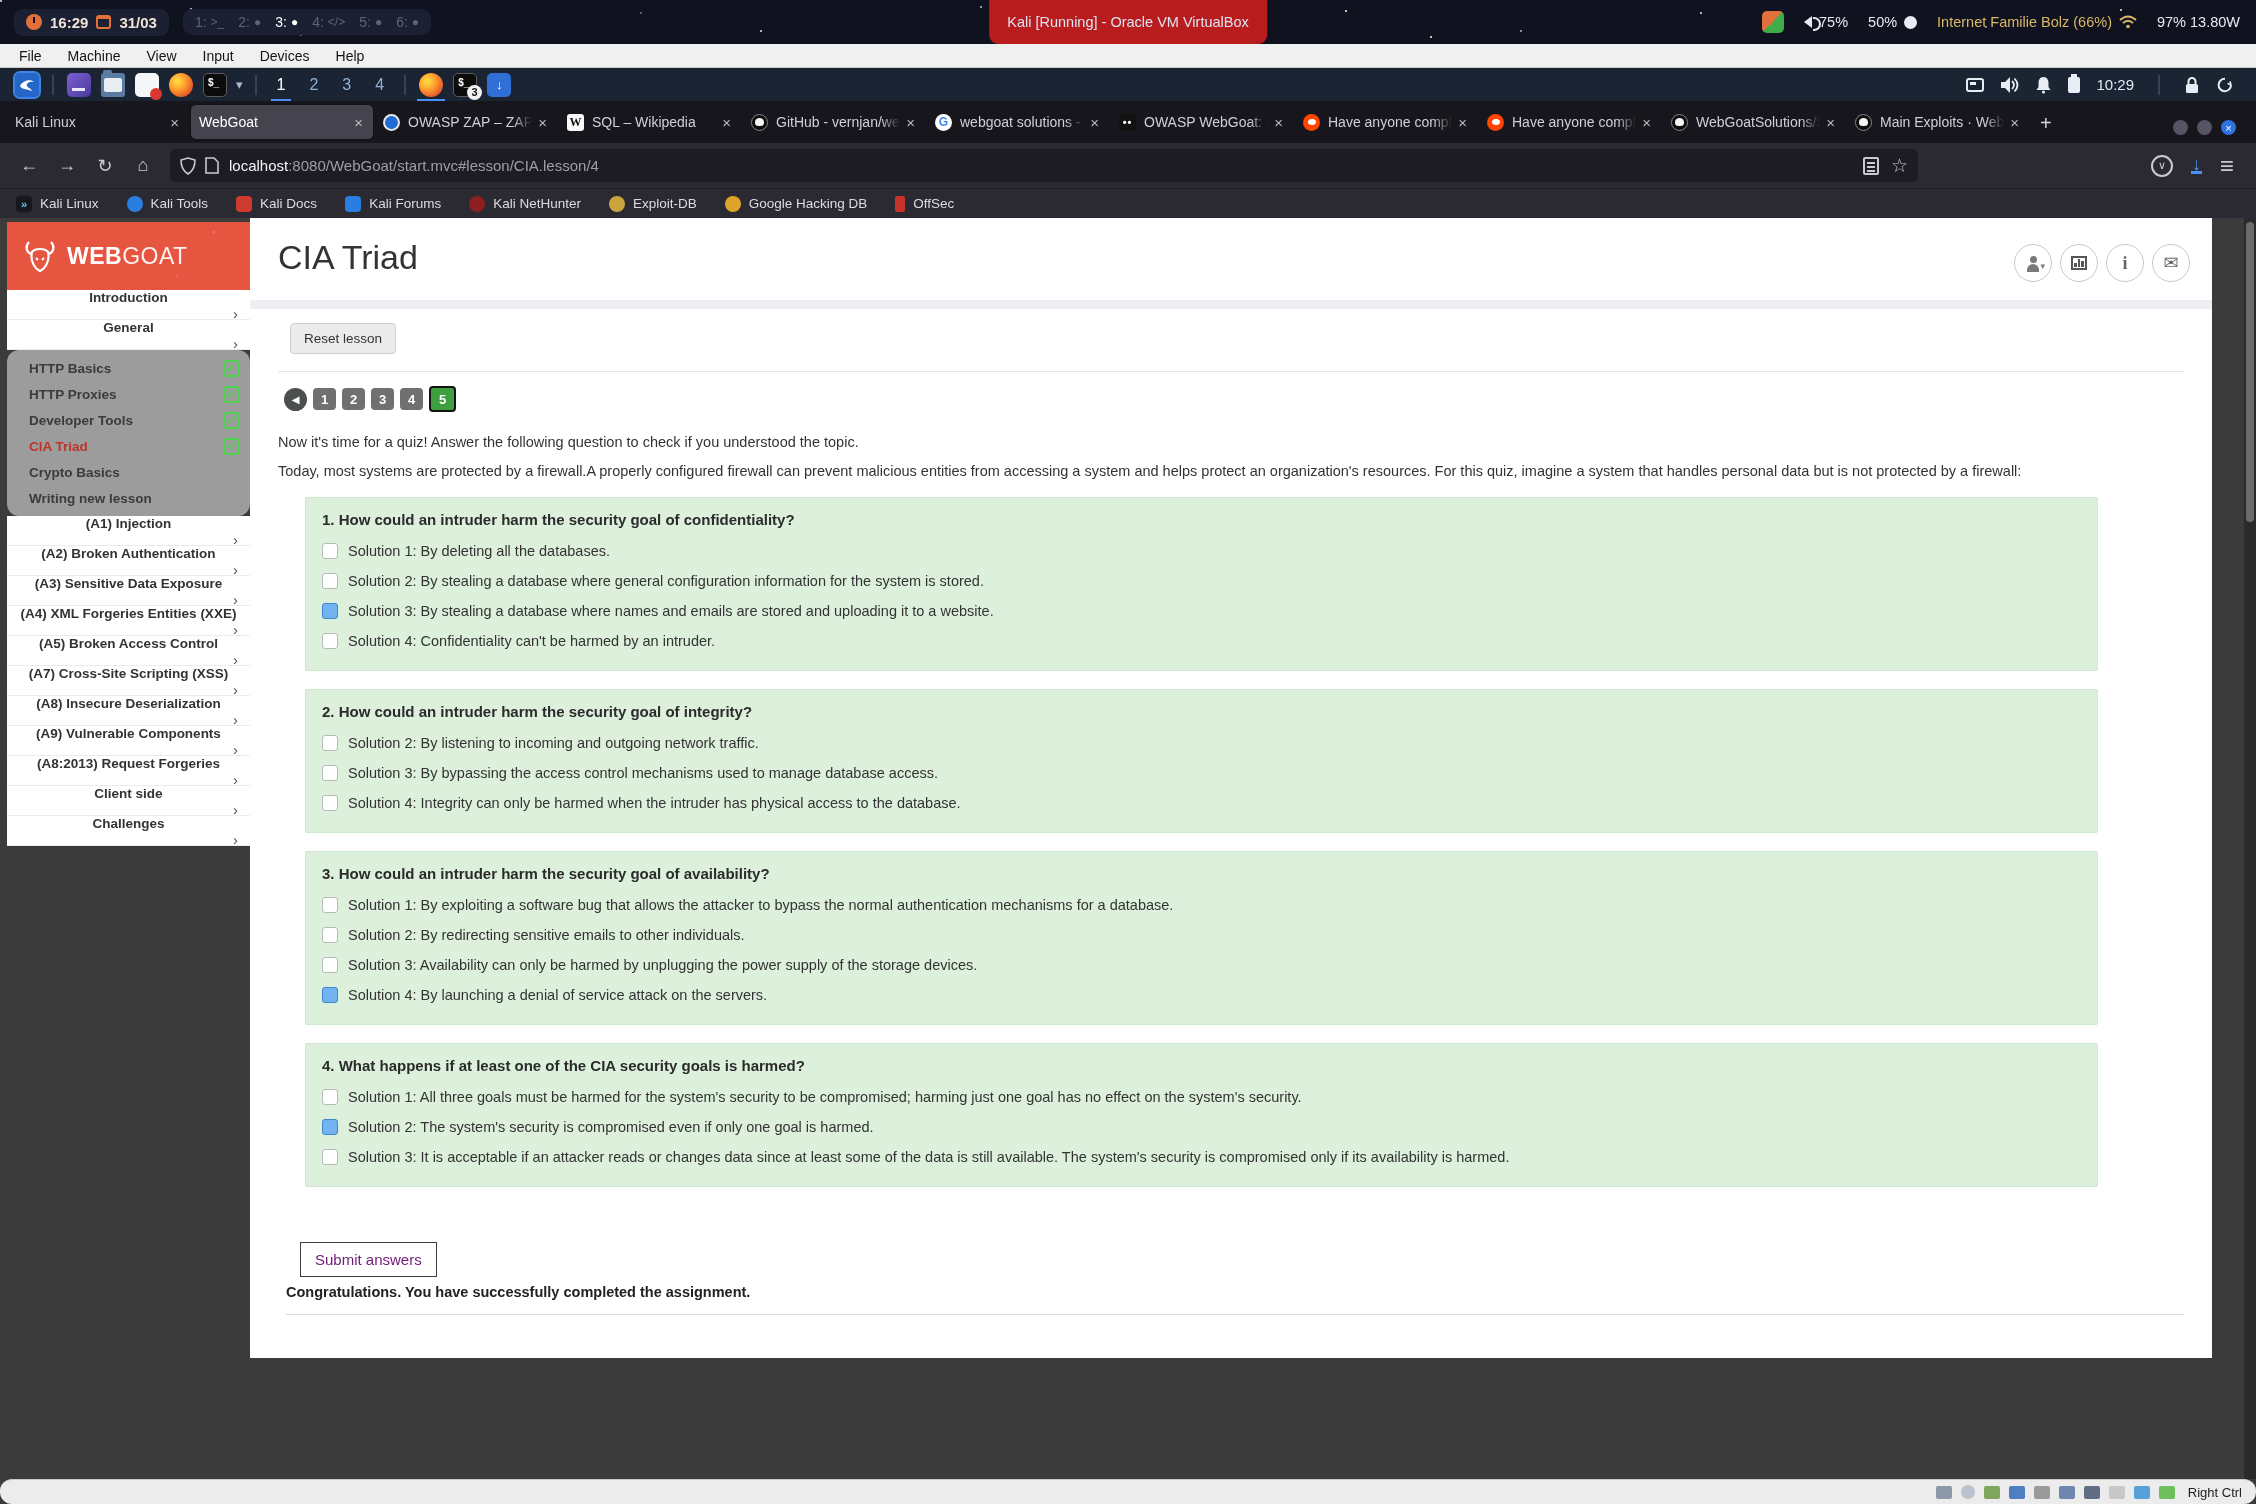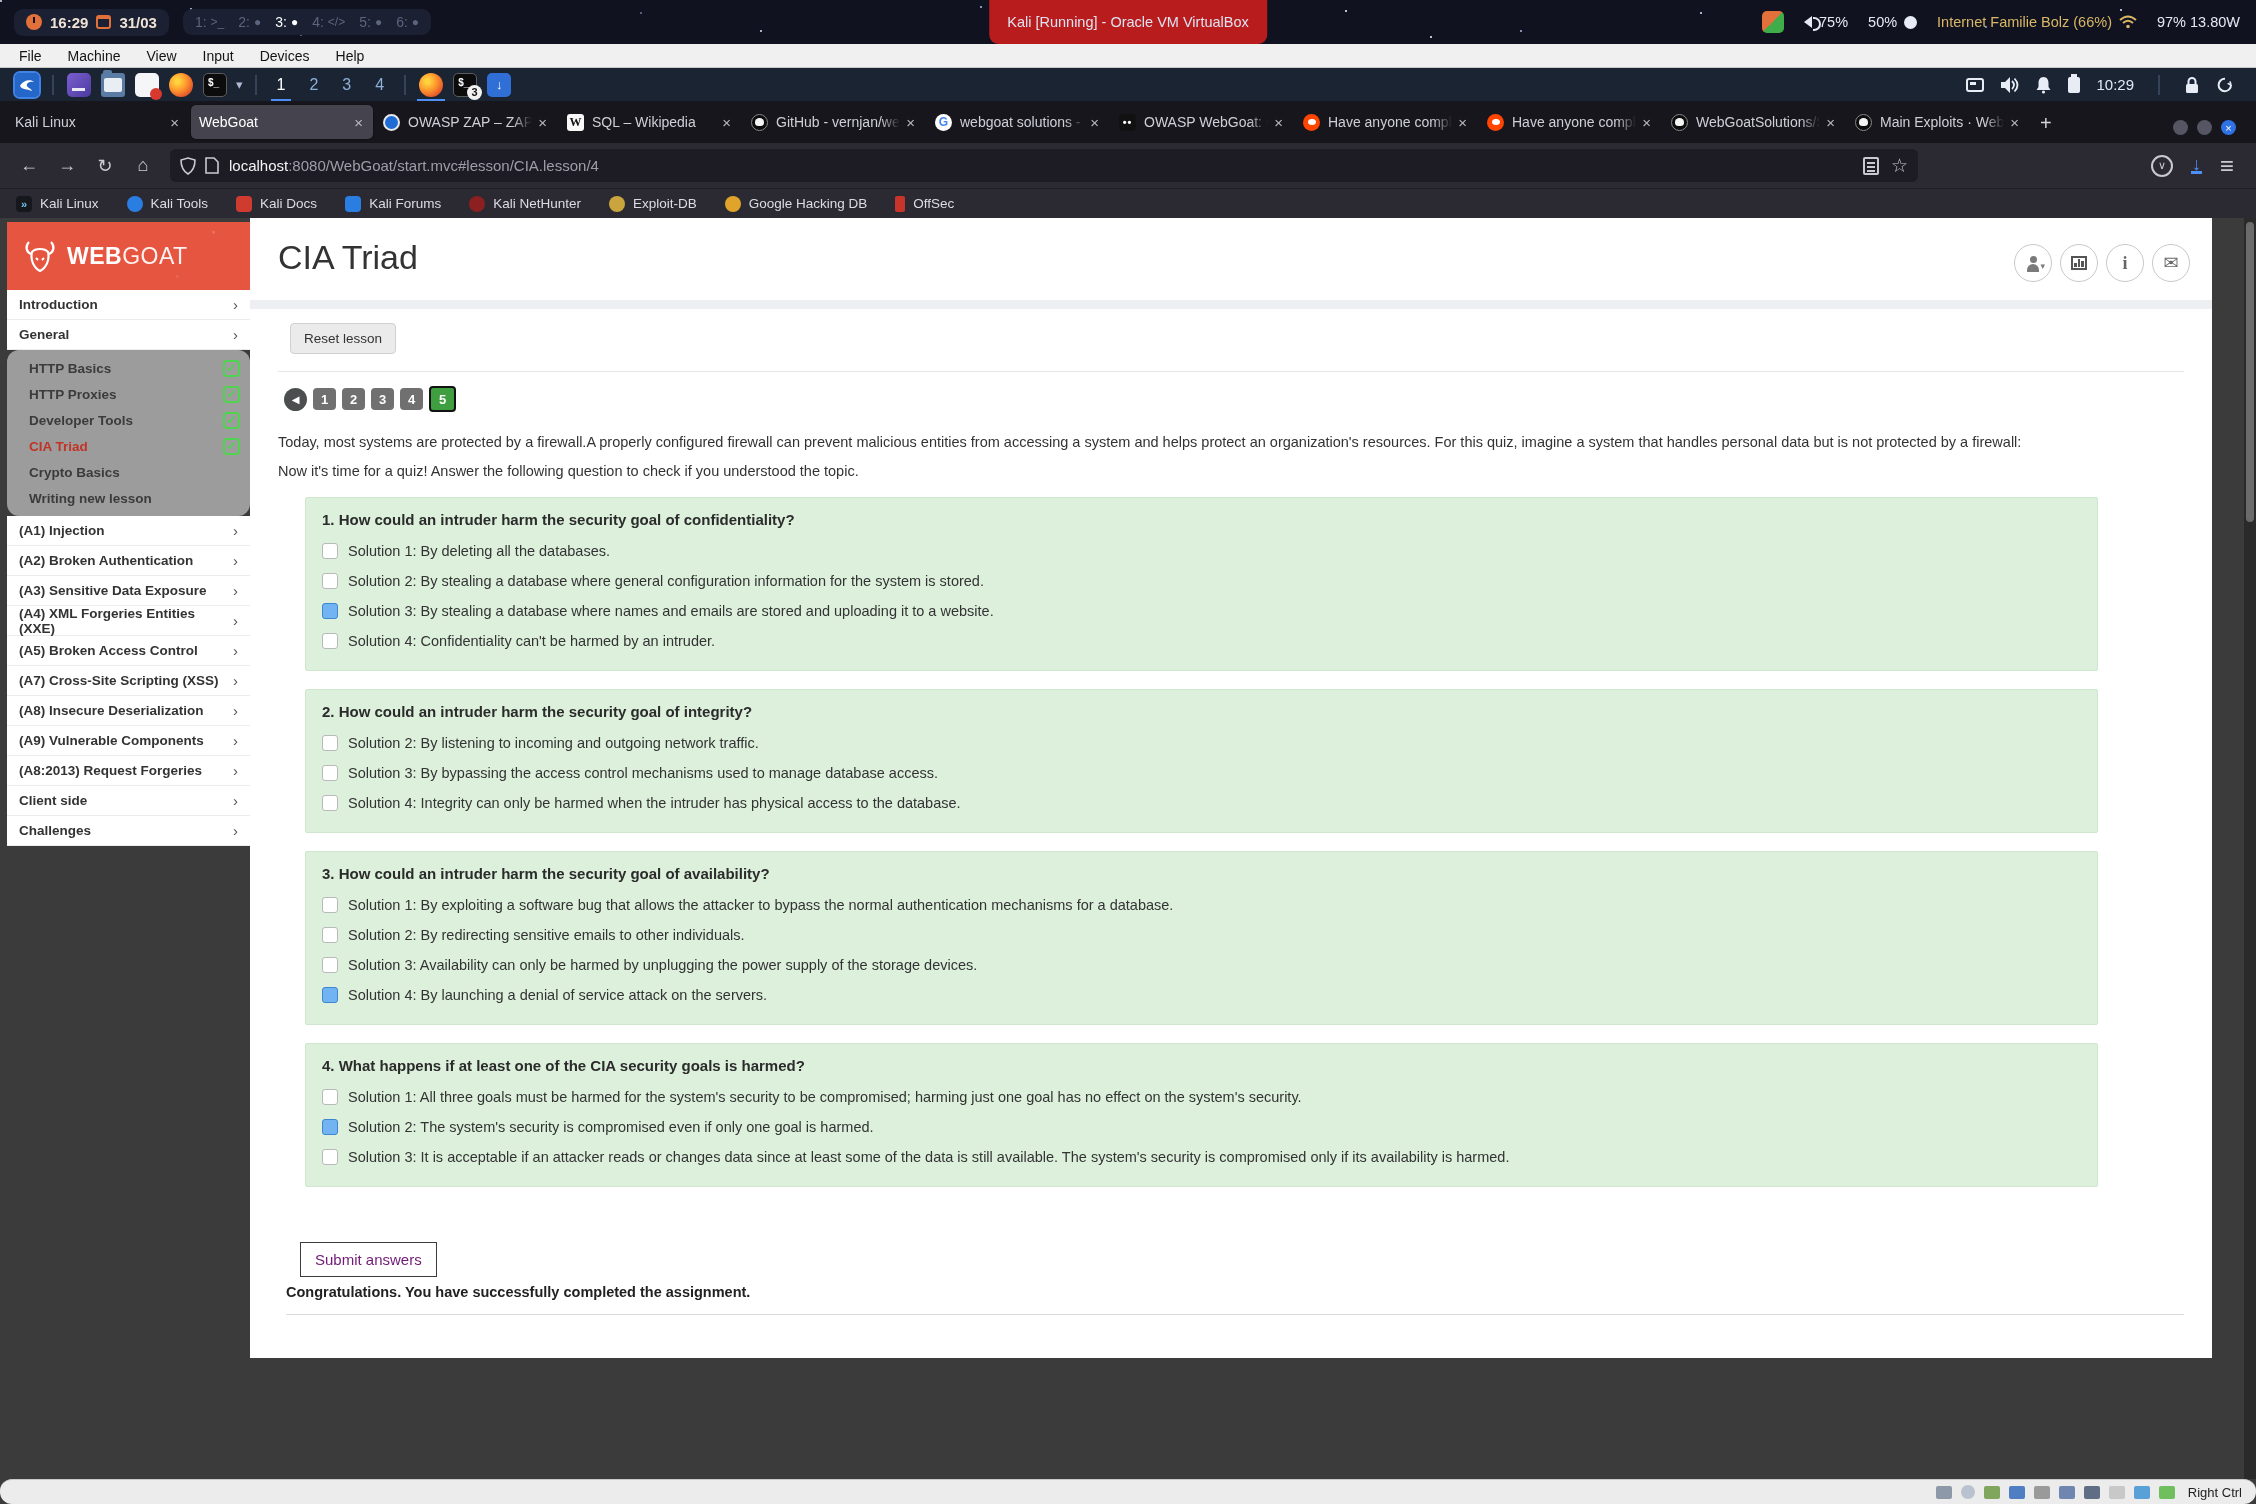"Introduction" .sb-item { flex-direction: none -> column }
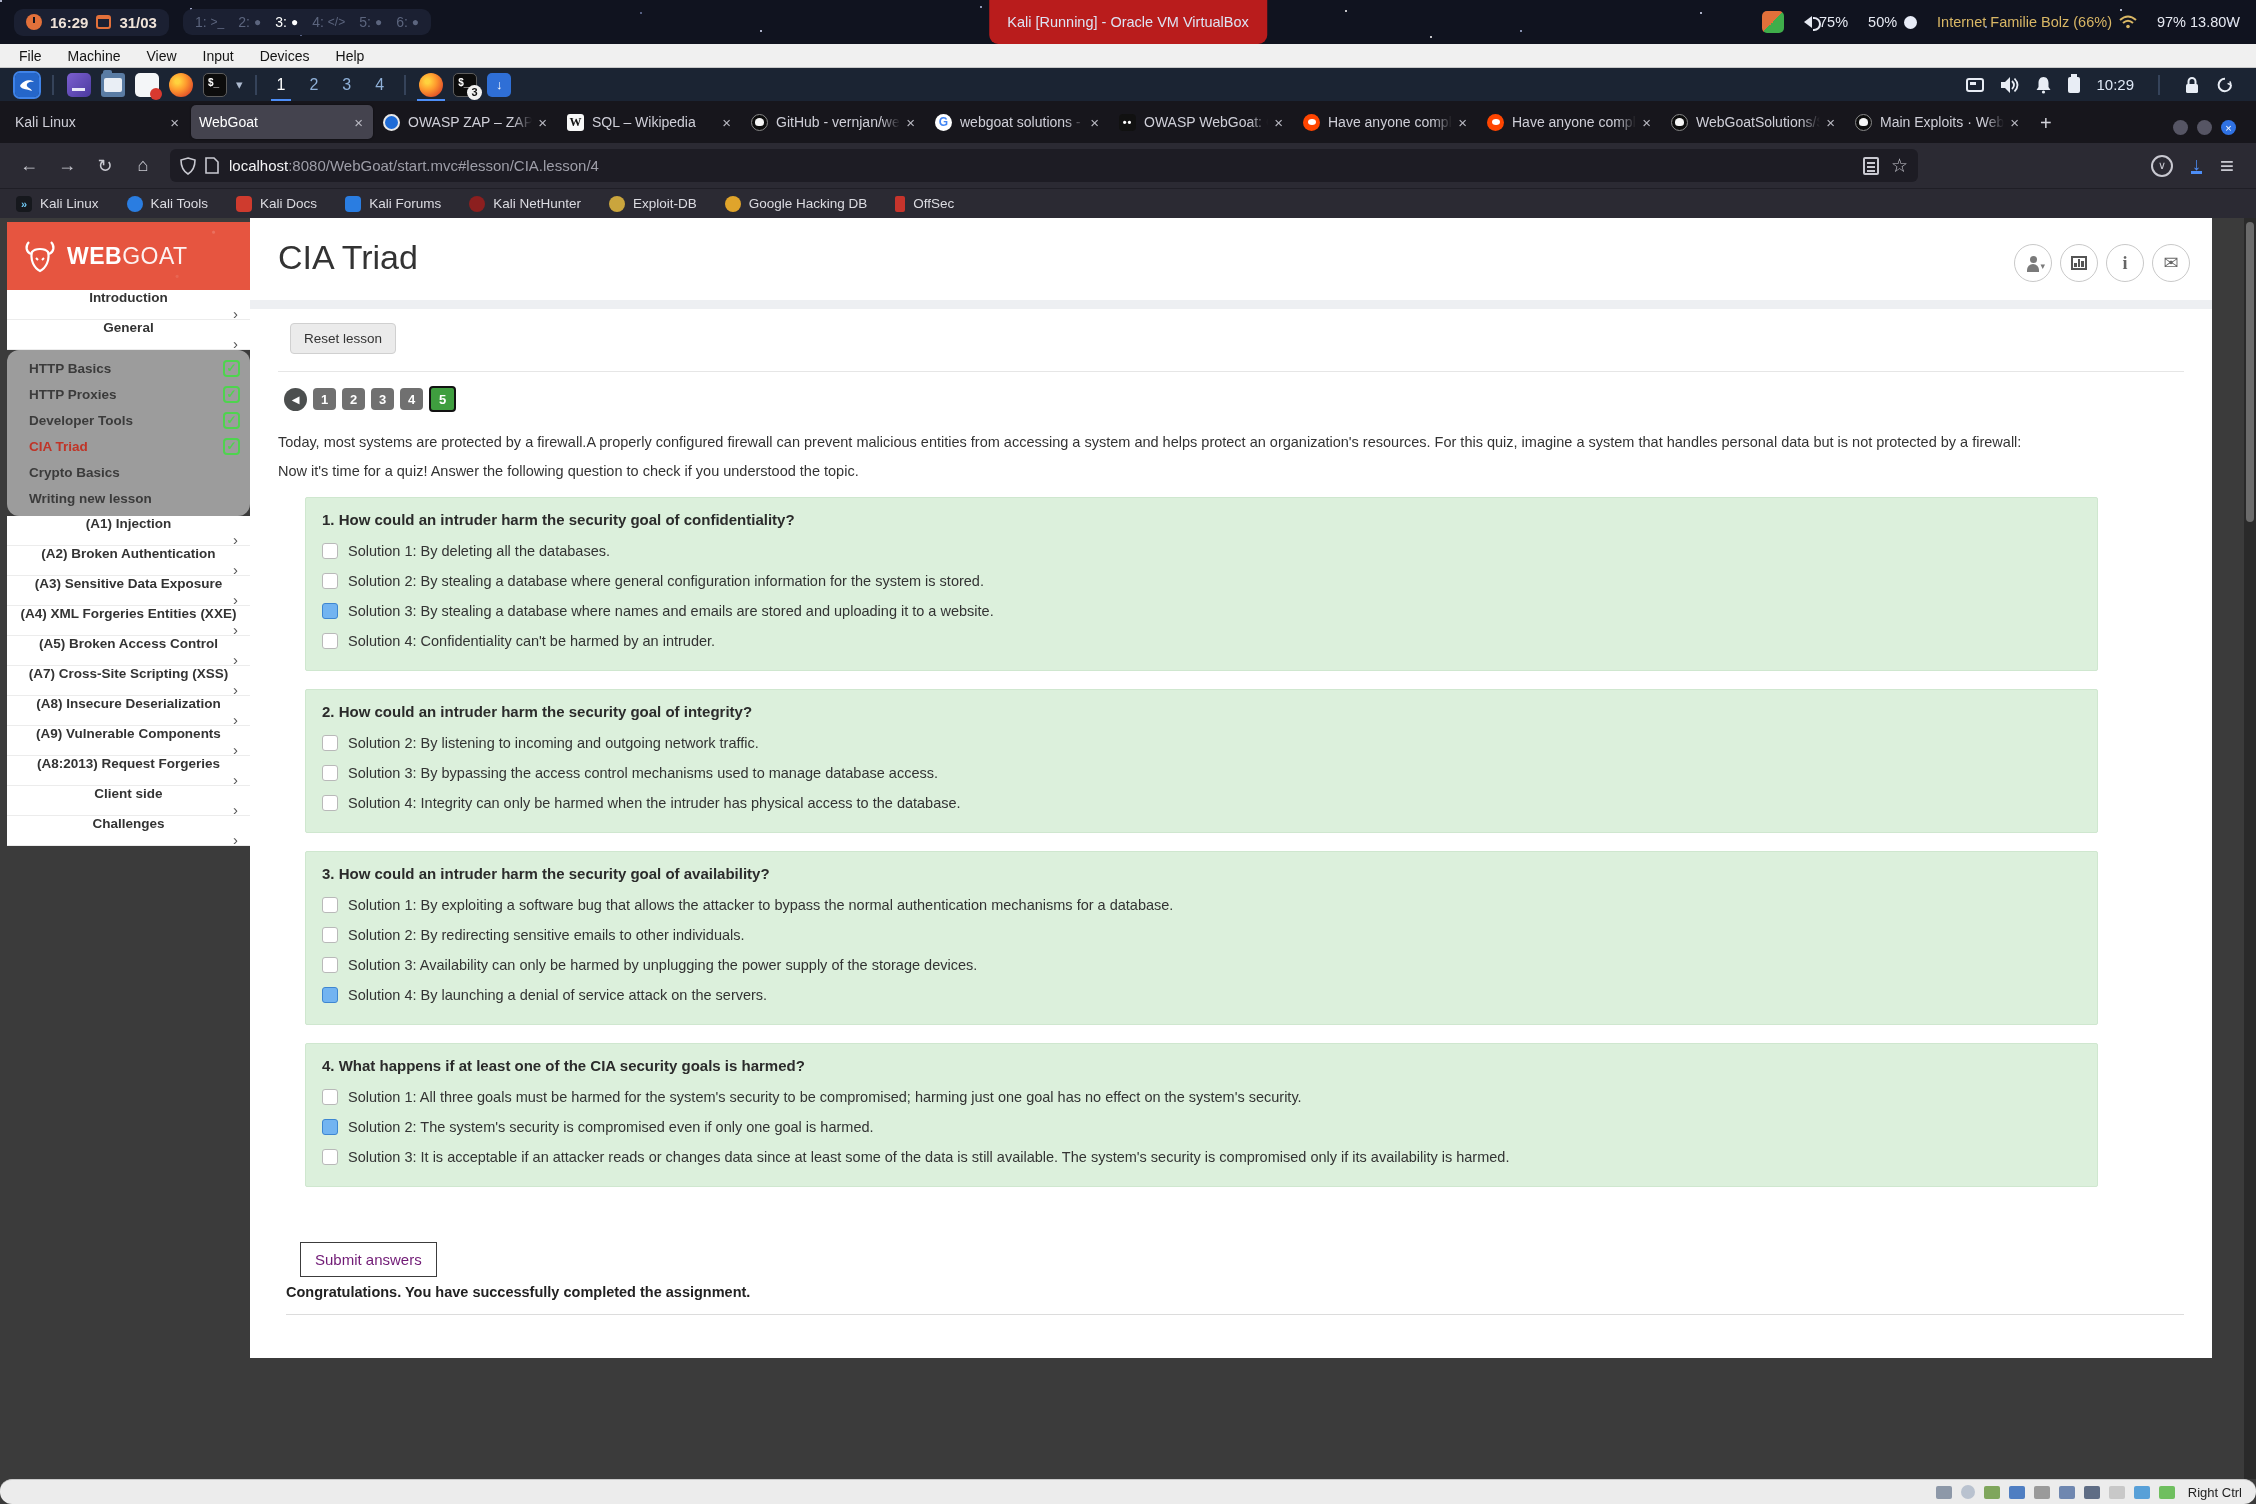"Today, most systems are protected" p.intro { order: before "Now it's time for a" -> after "Now it's time for a" }
